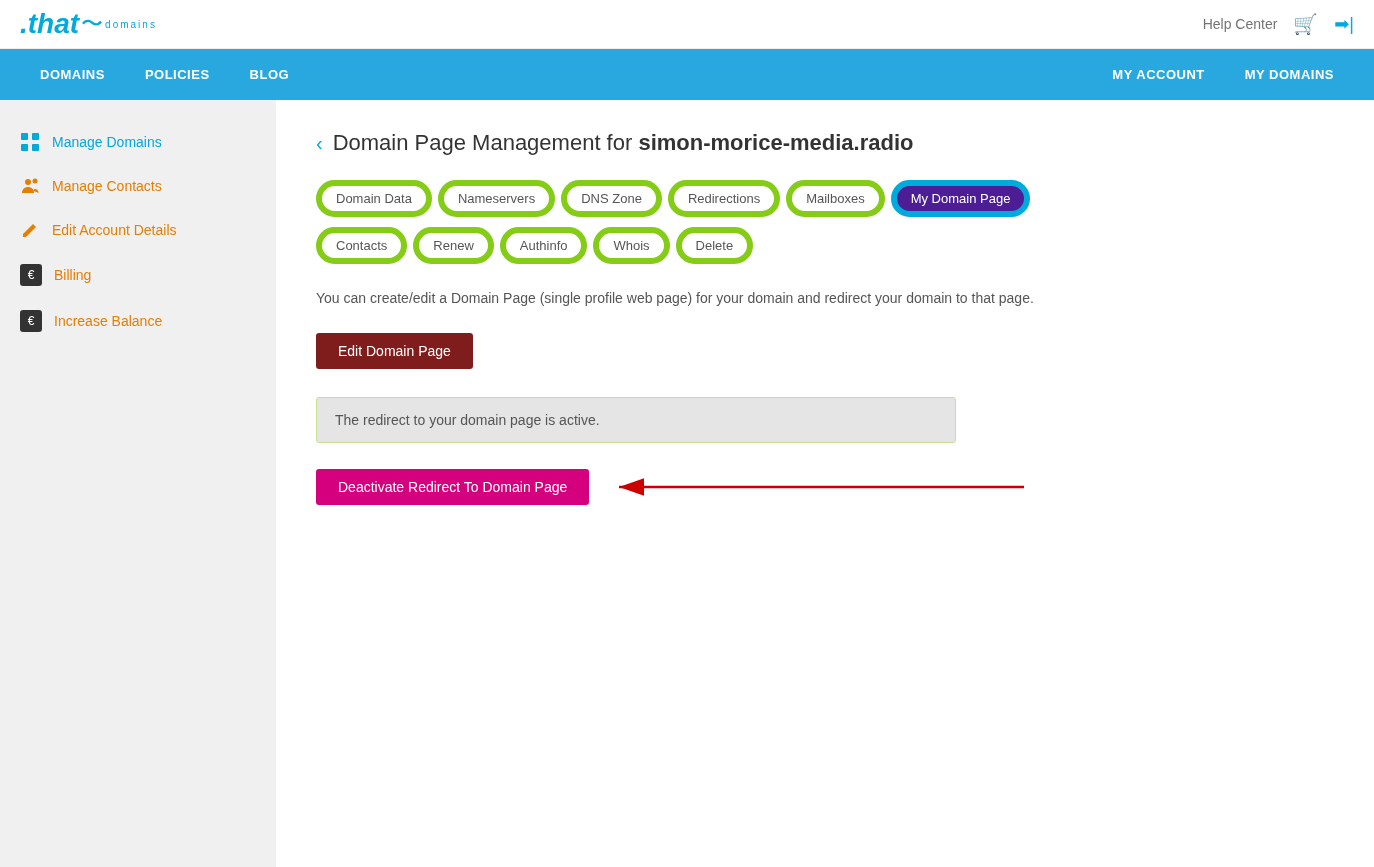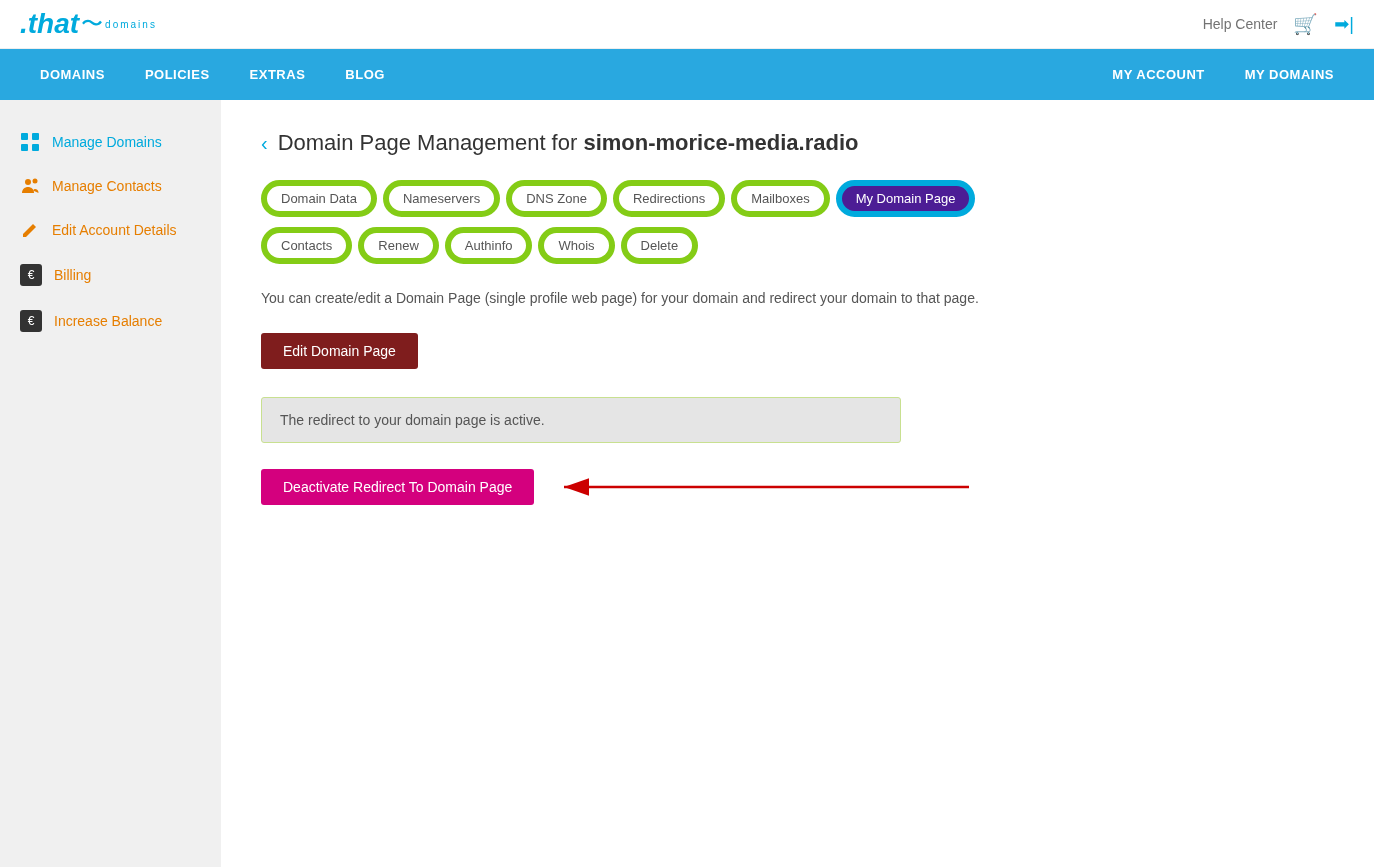"EXTRAS" a.nav-item { html: <a>EXTRAS</a> -> none }
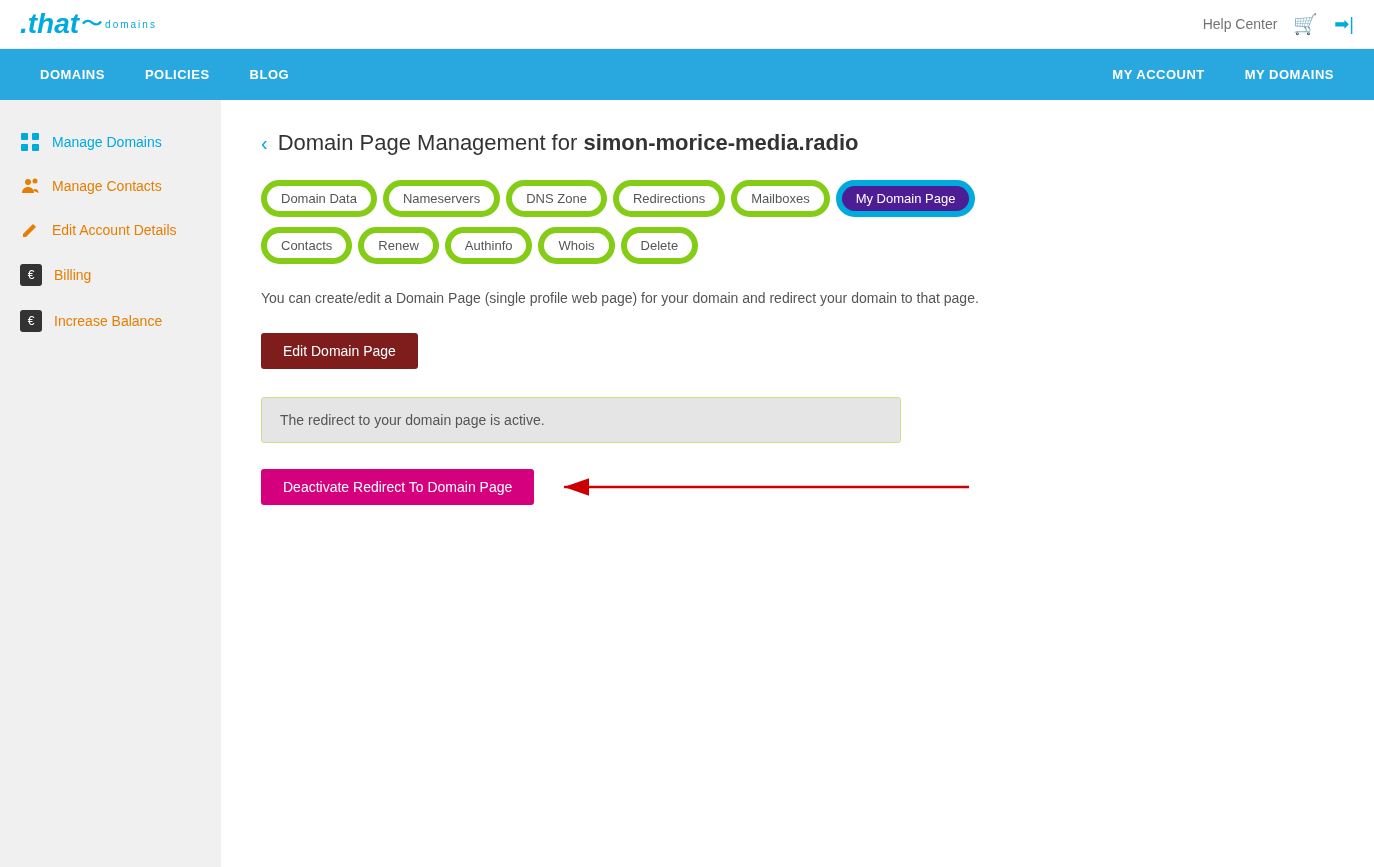"Manage Domains" .sidebar { width: 221px -> 276px }
